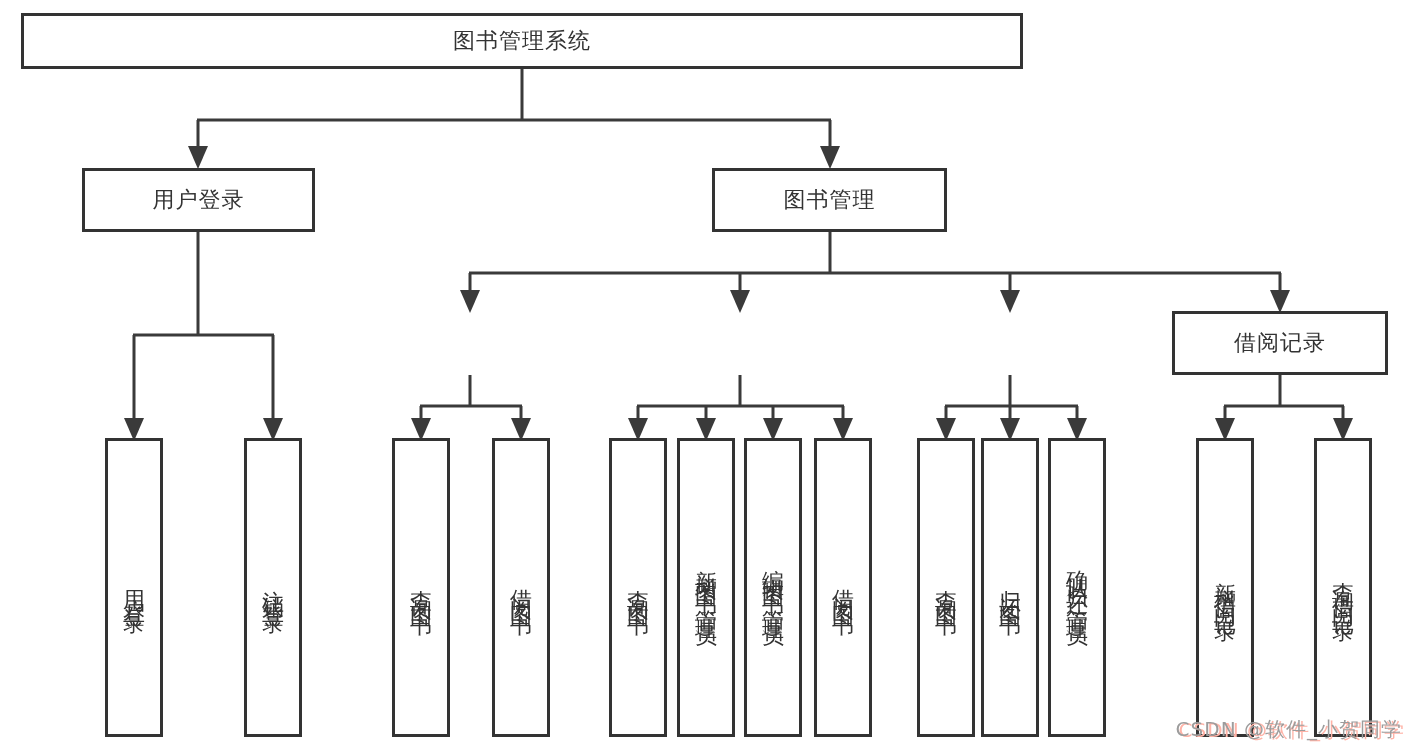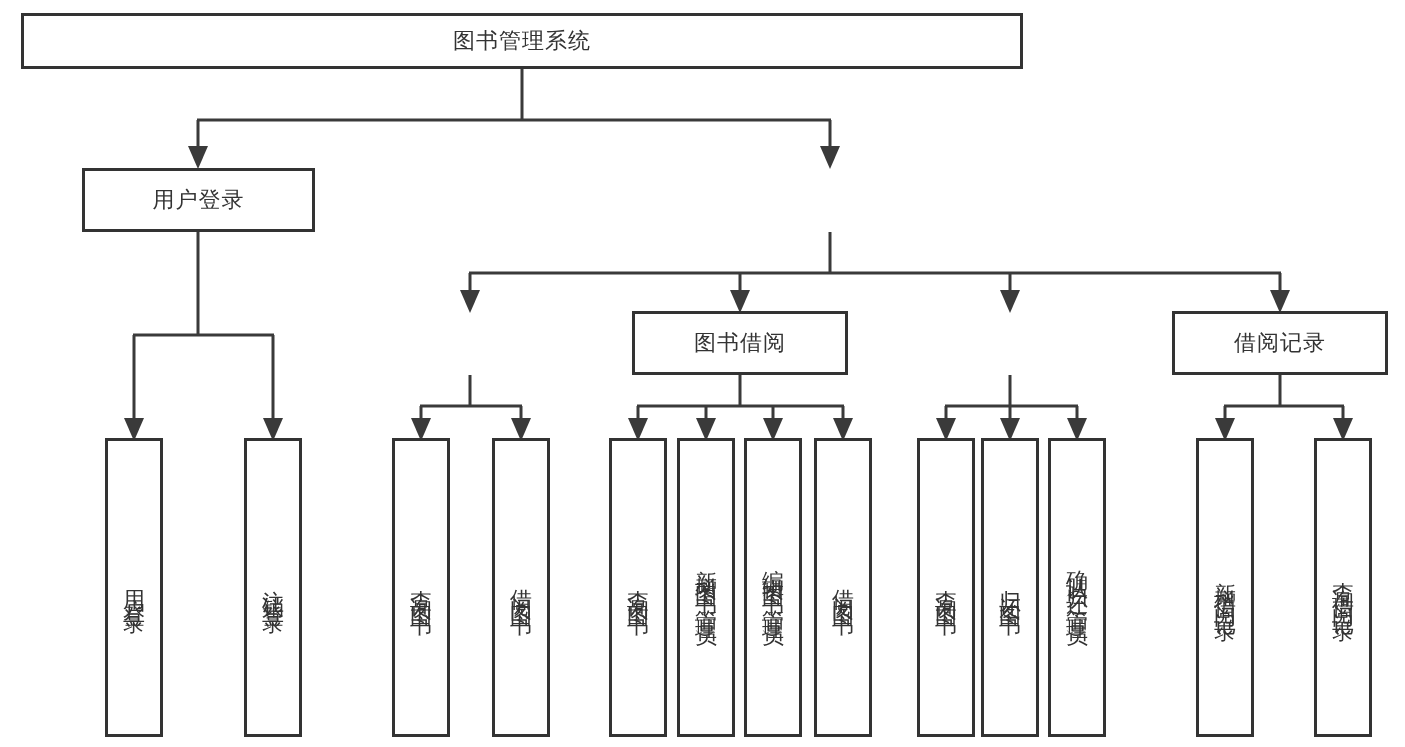"图书管理" div.box { html: none -> <div>图书管理</div> }
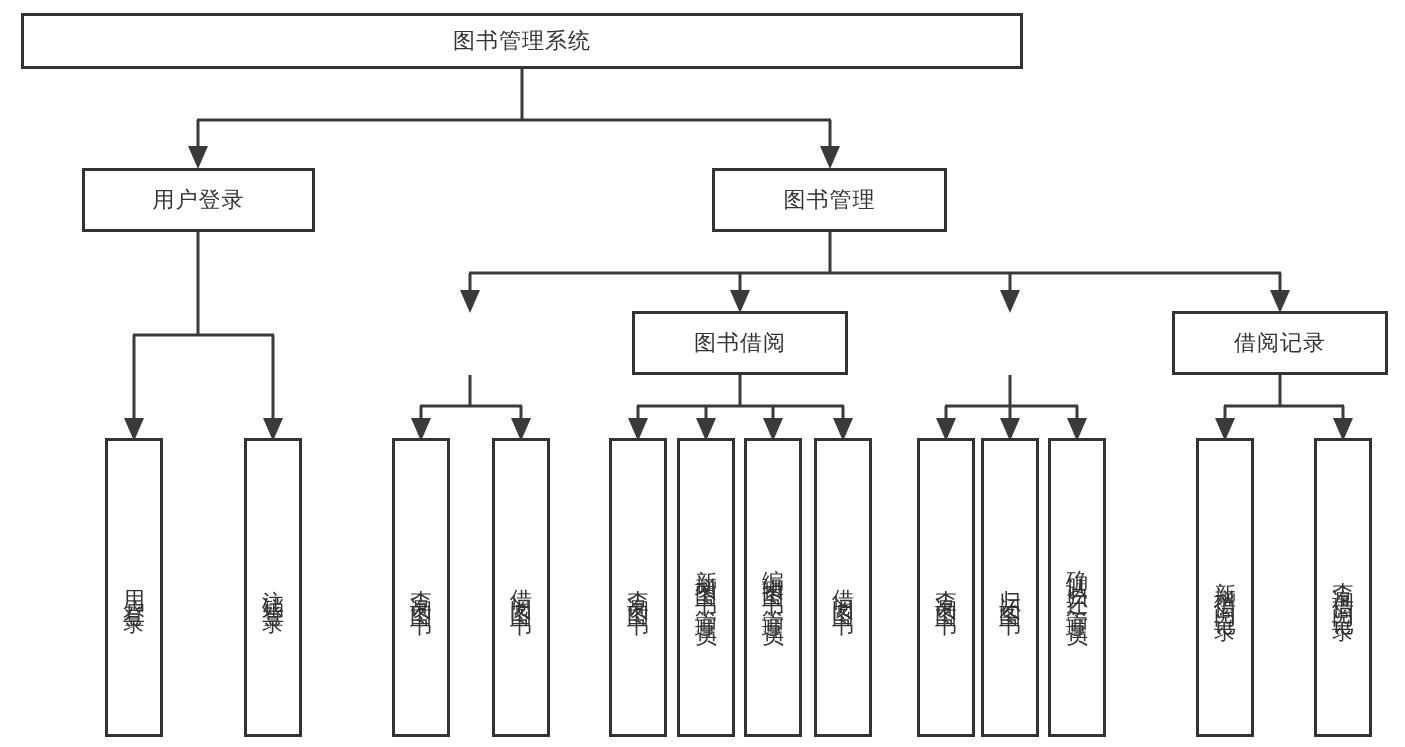"图书借阅" div.box { html: <div>图书借阅</div> -> none }
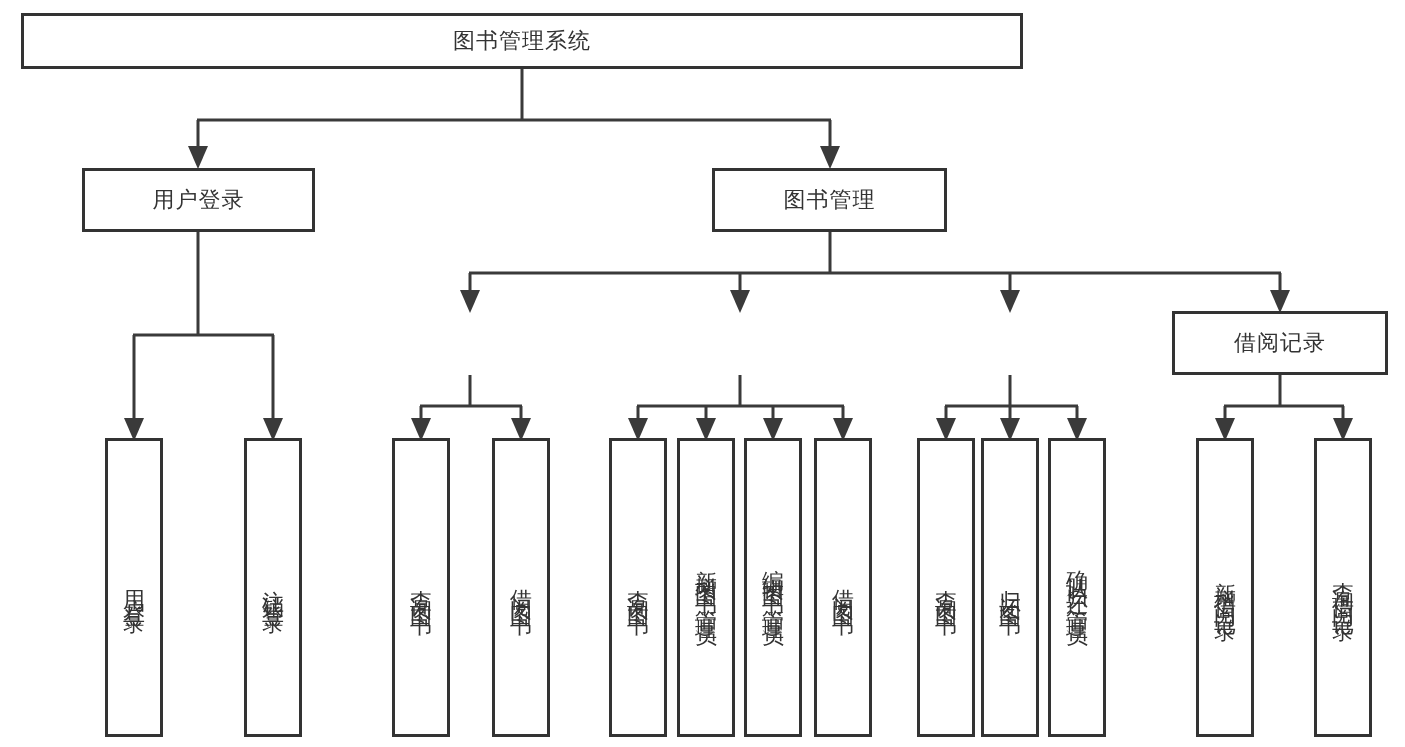"CSDN @软件_小贺同学" div.watermark { html: none -> <div>CSDN @软件_小贺同学</div> }
